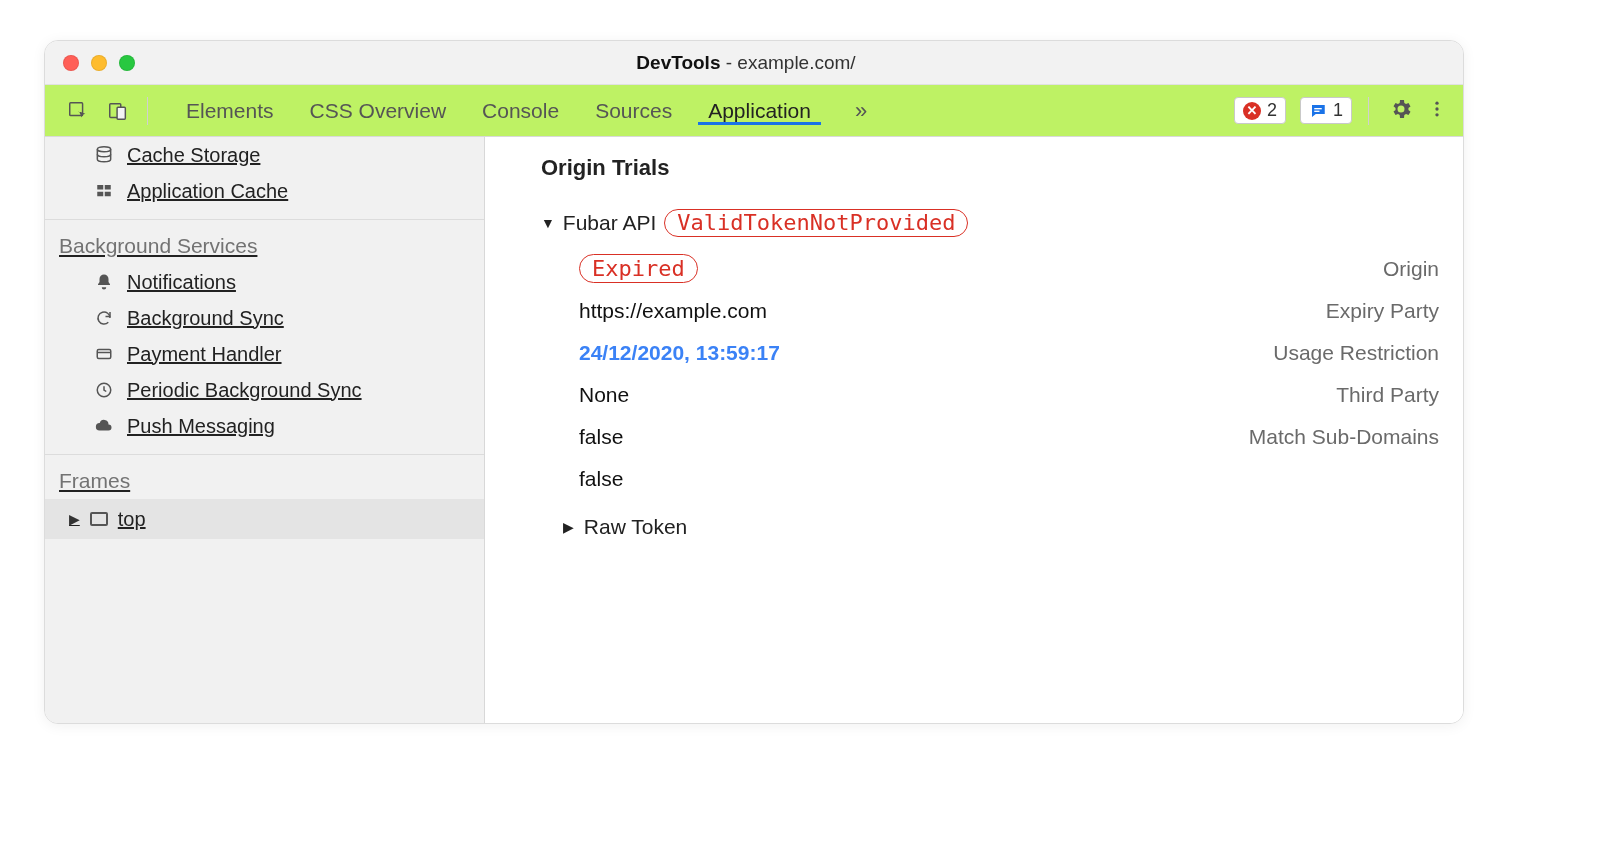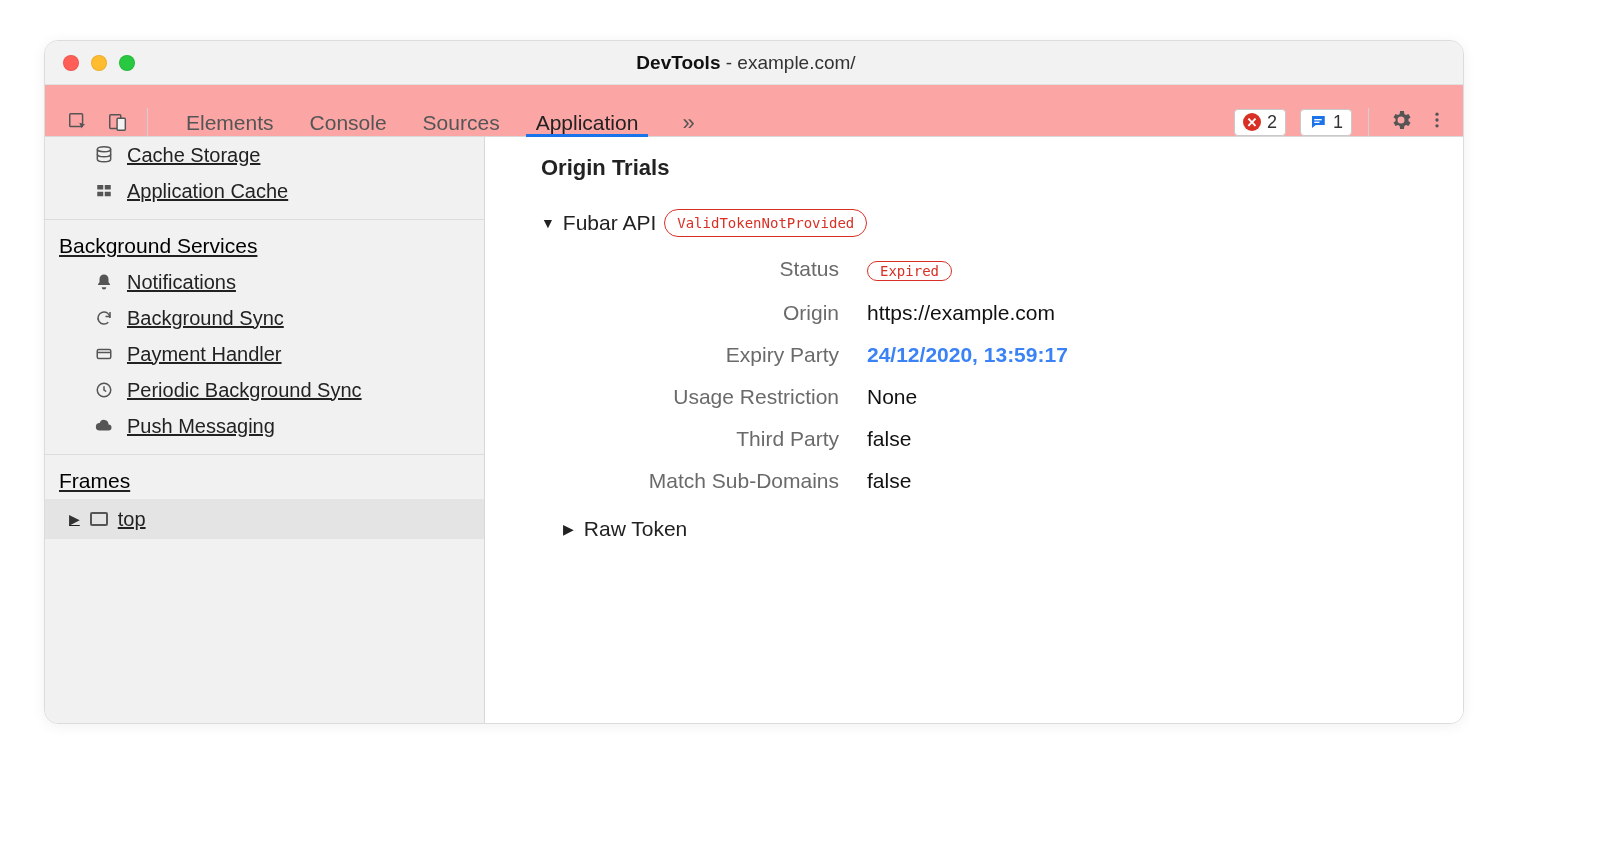"Elements" .toolbar { align-items: flex-end -> center; background: #fca5a5 -> #bef264 }
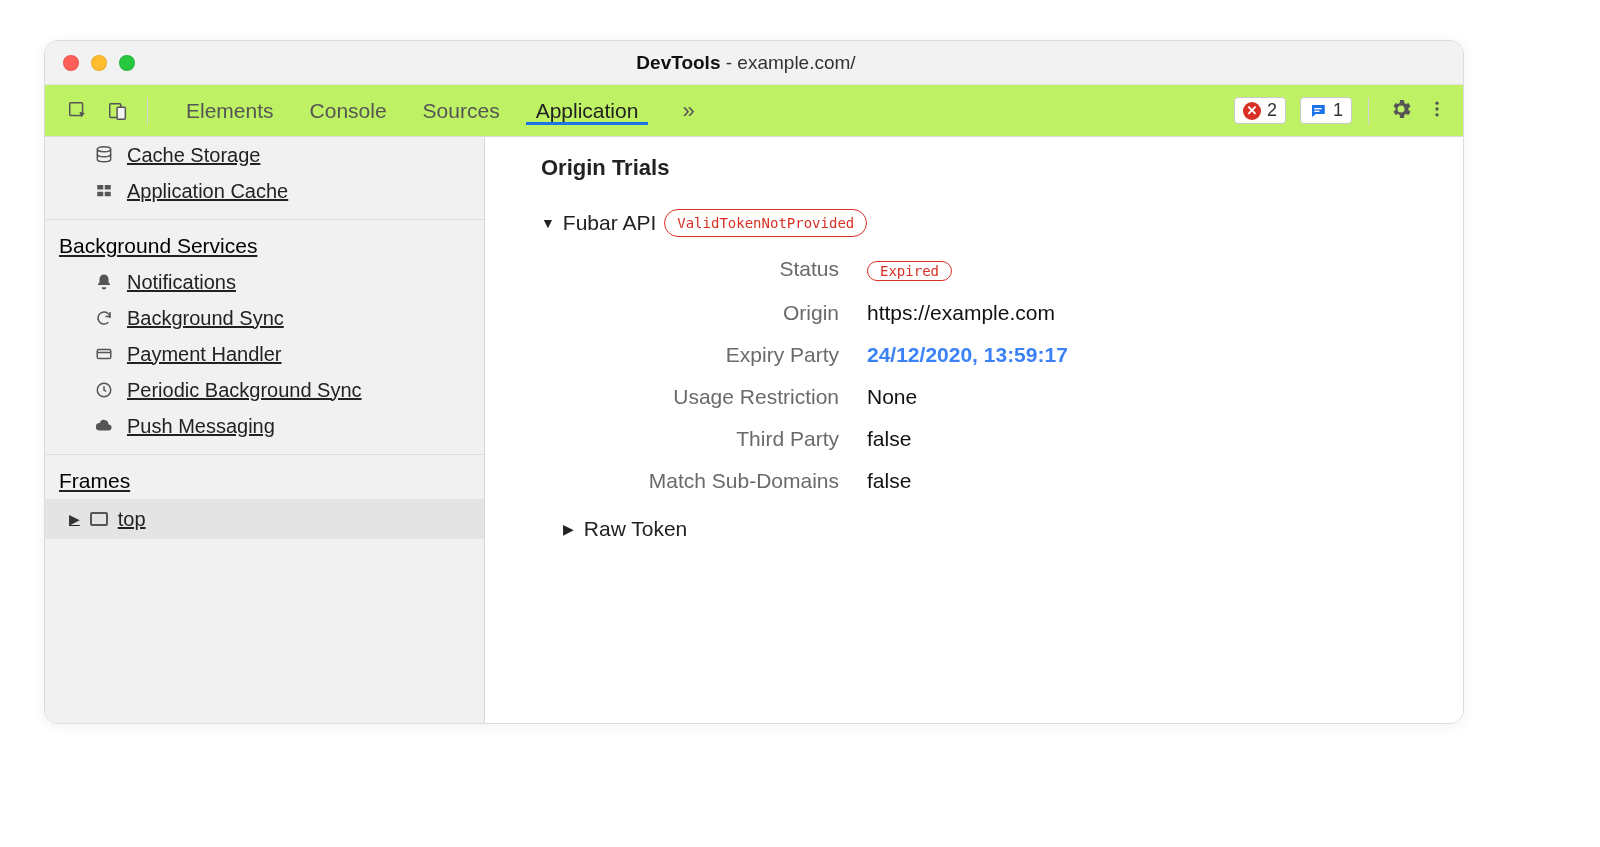"CSS Overview" div.tab { html: none -> <div> <span>CSS Overview</span> </div> }
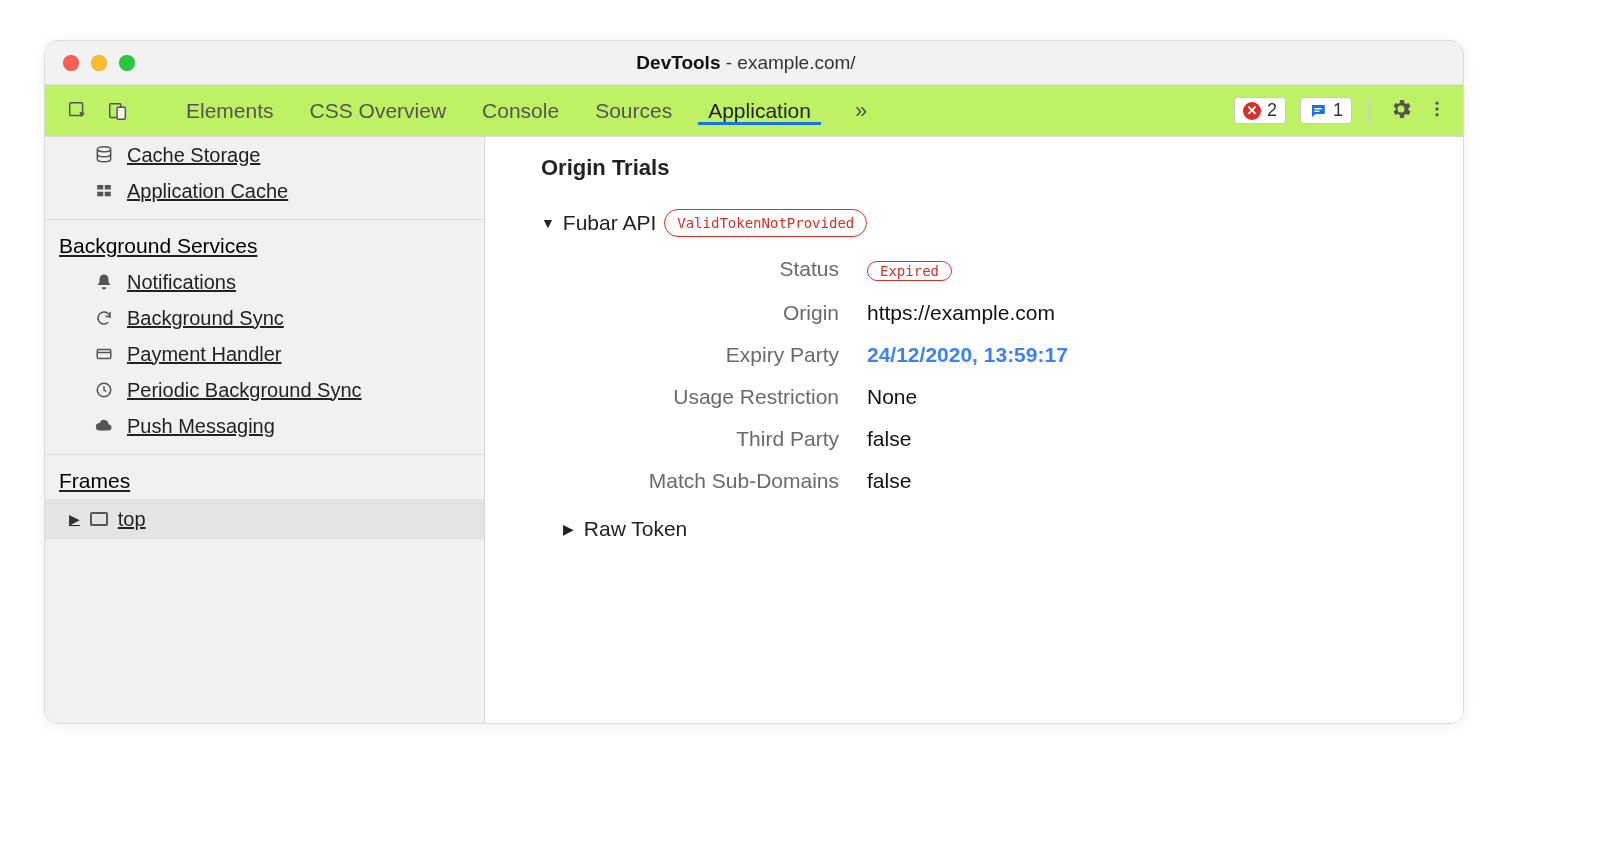"ValidTokenNotProvided" .pill { font-size: 14px -> 22px }
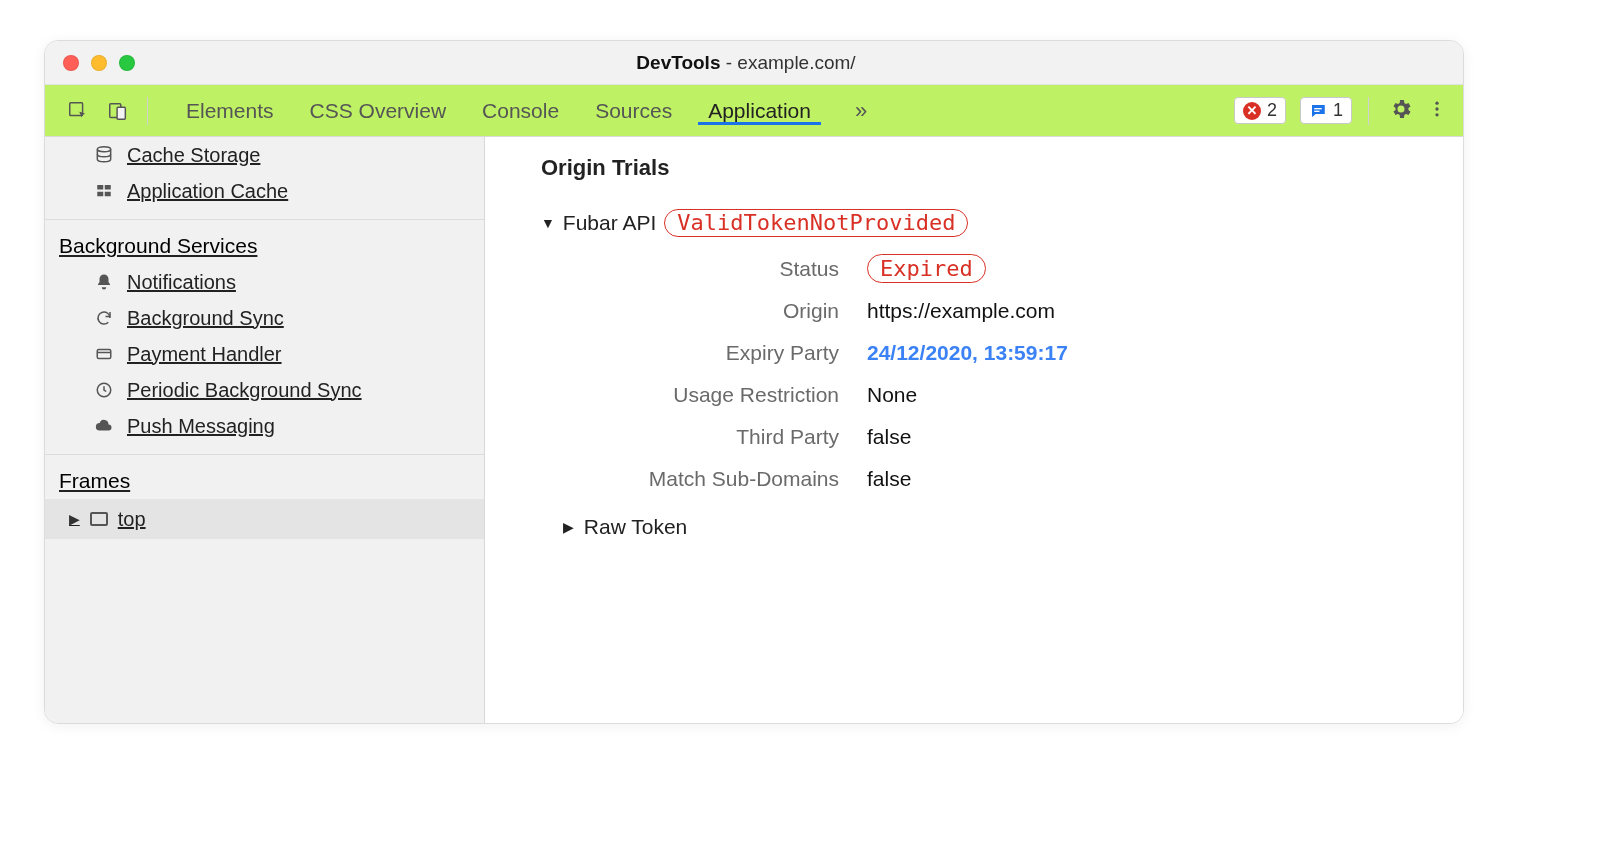"Background Services" .side-header { color: #000000 -> #737373 }
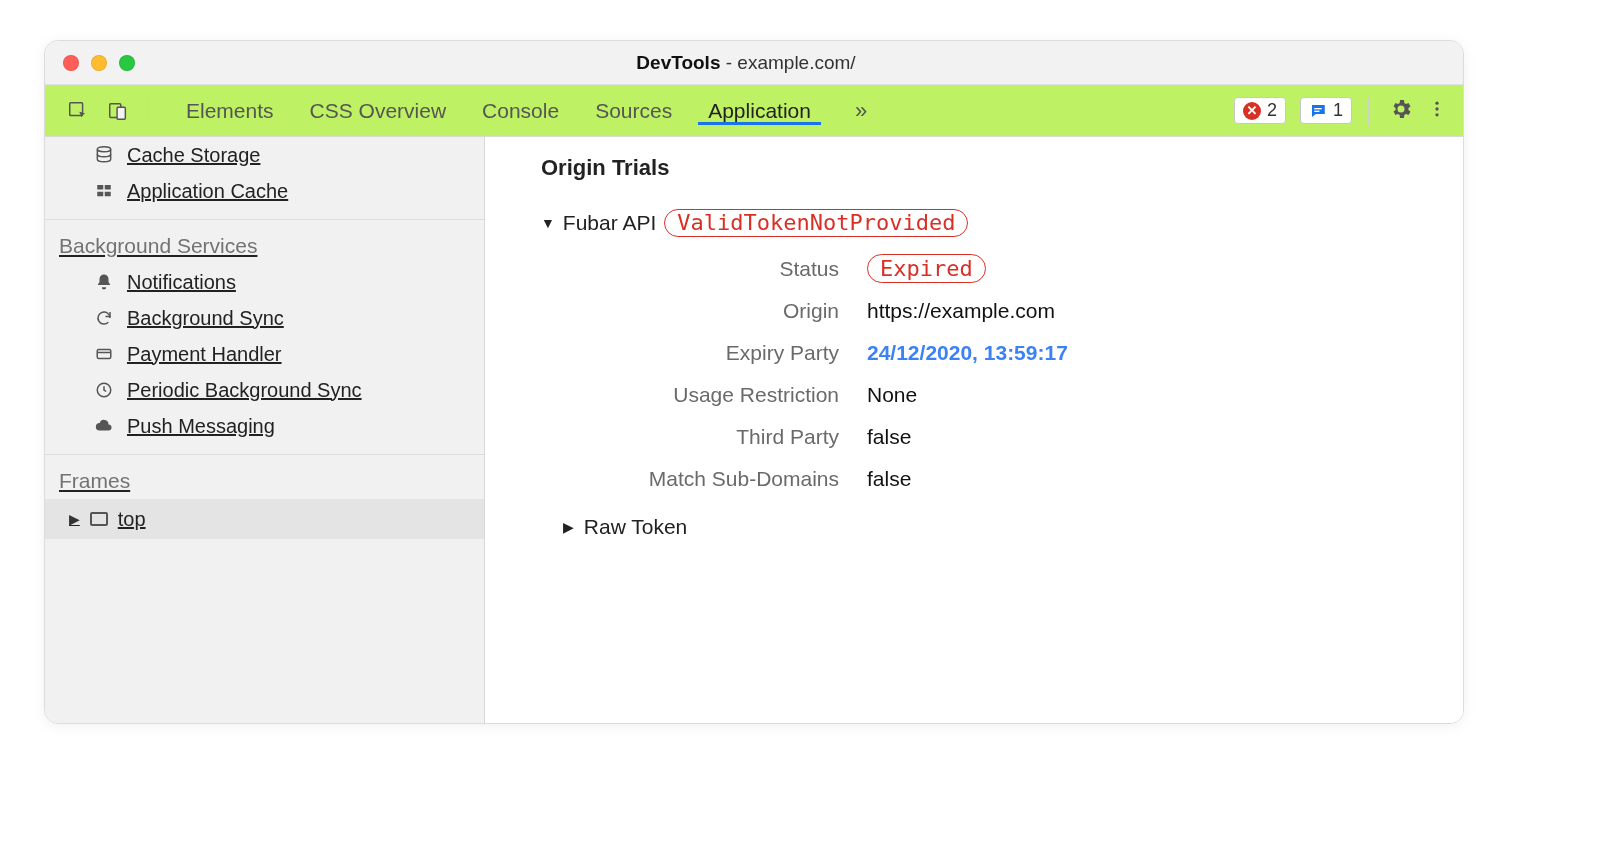"Status" div.k { html: <div>Status</div> -> none }
